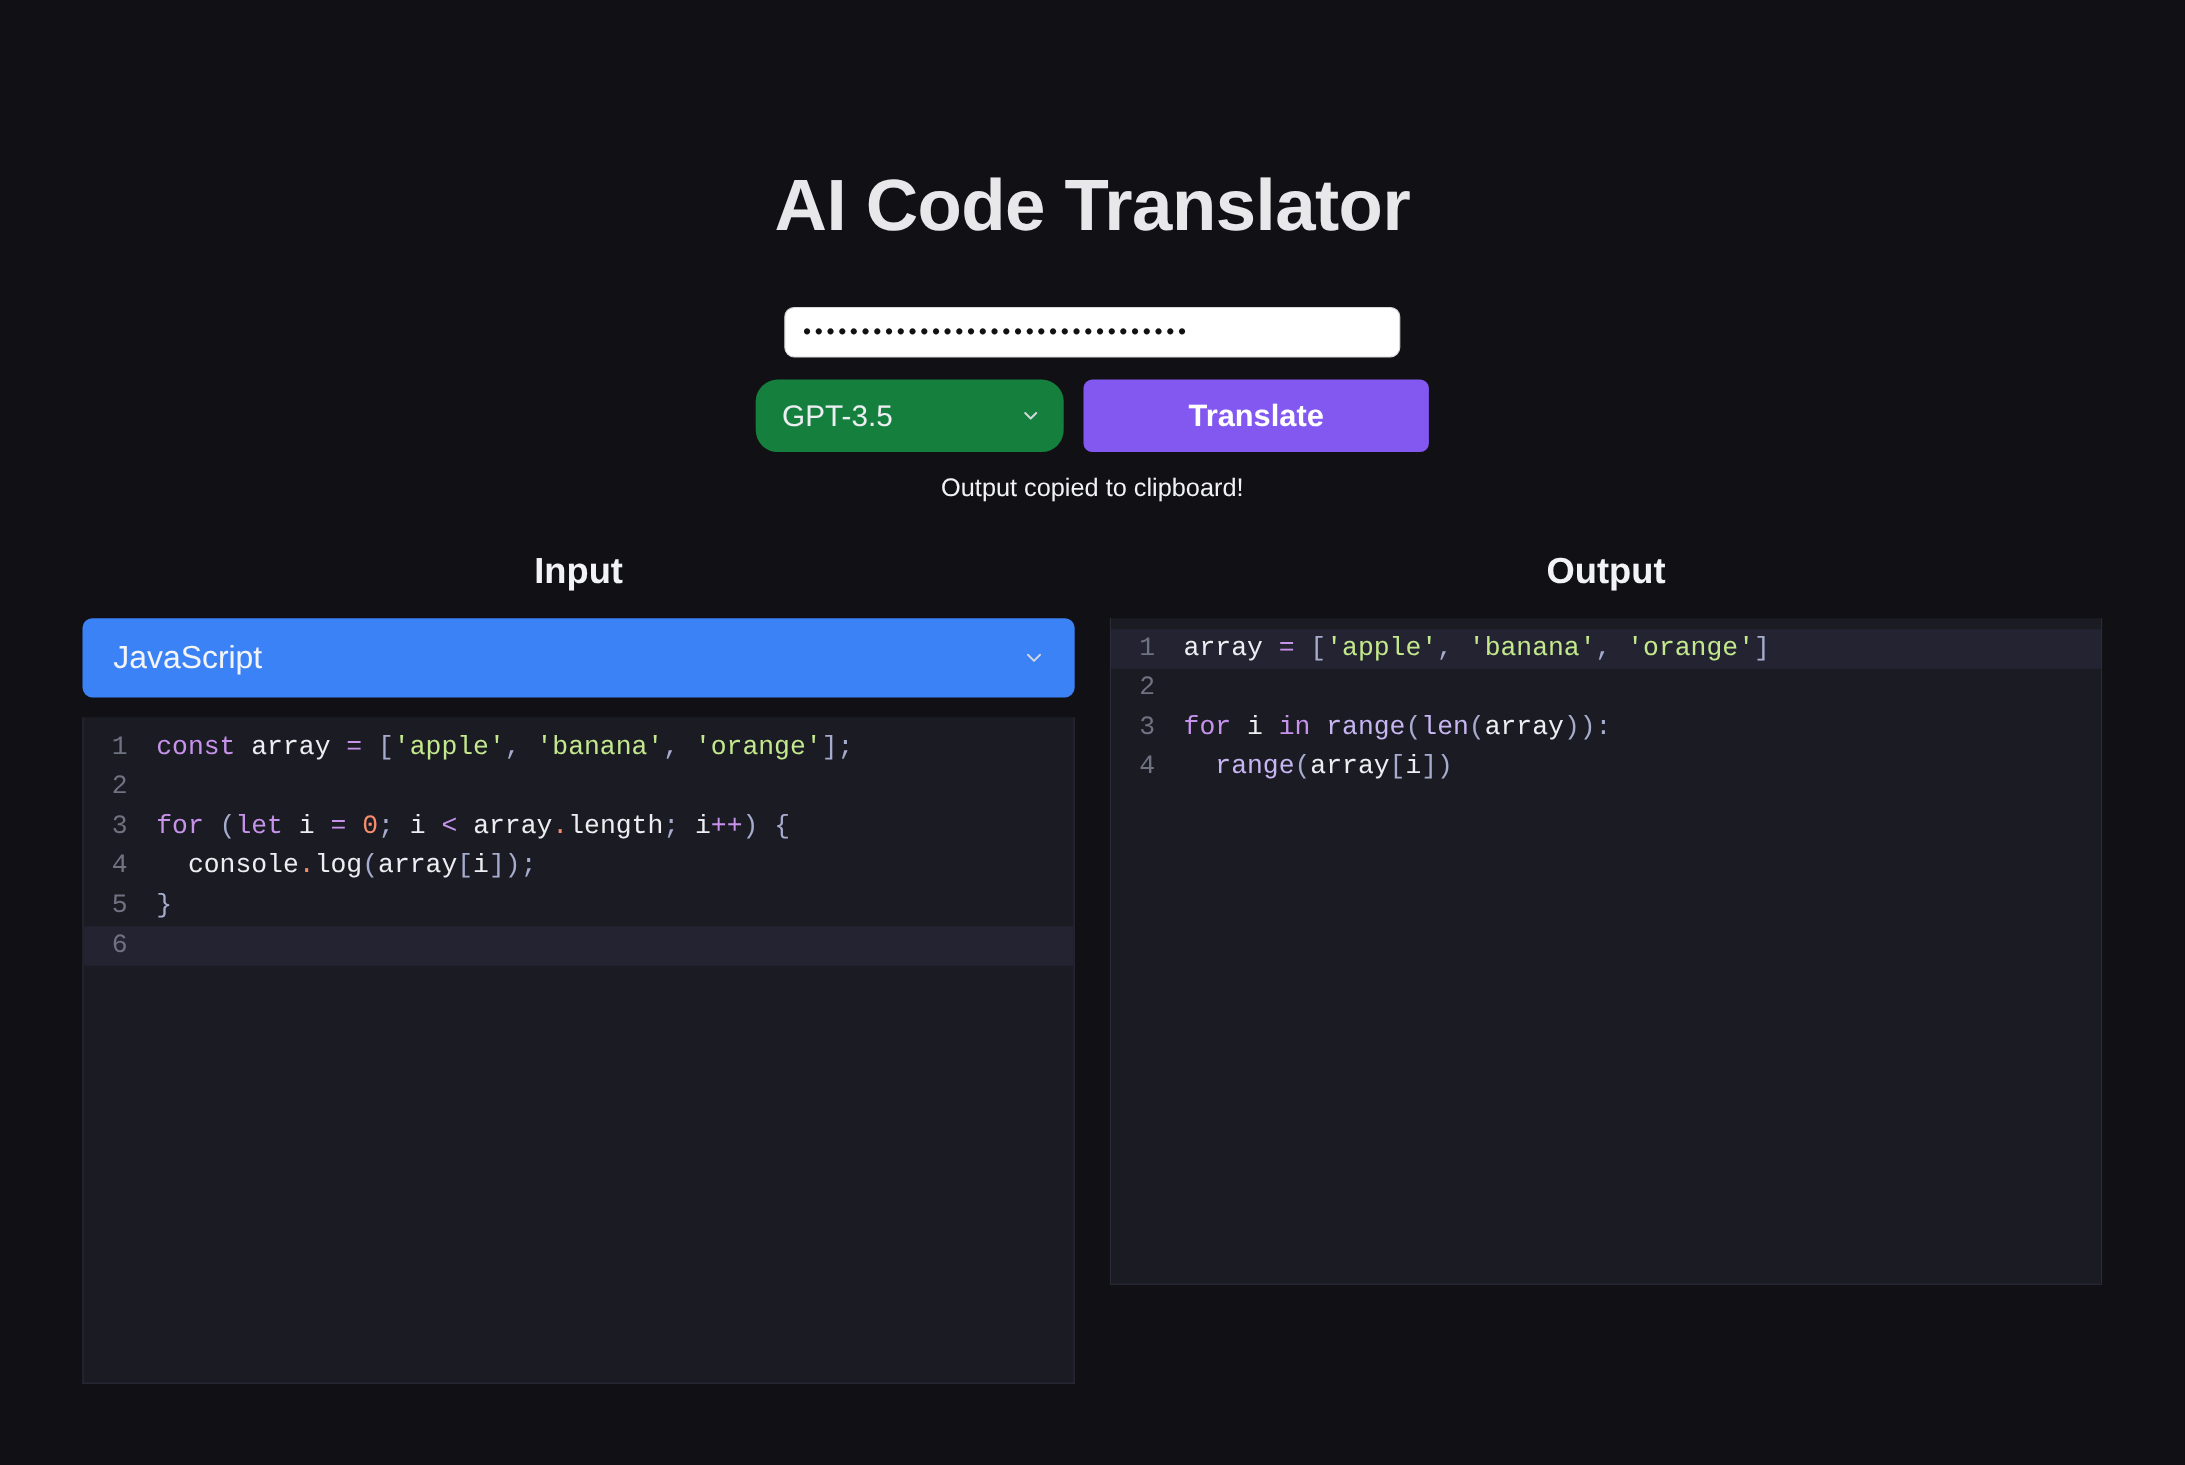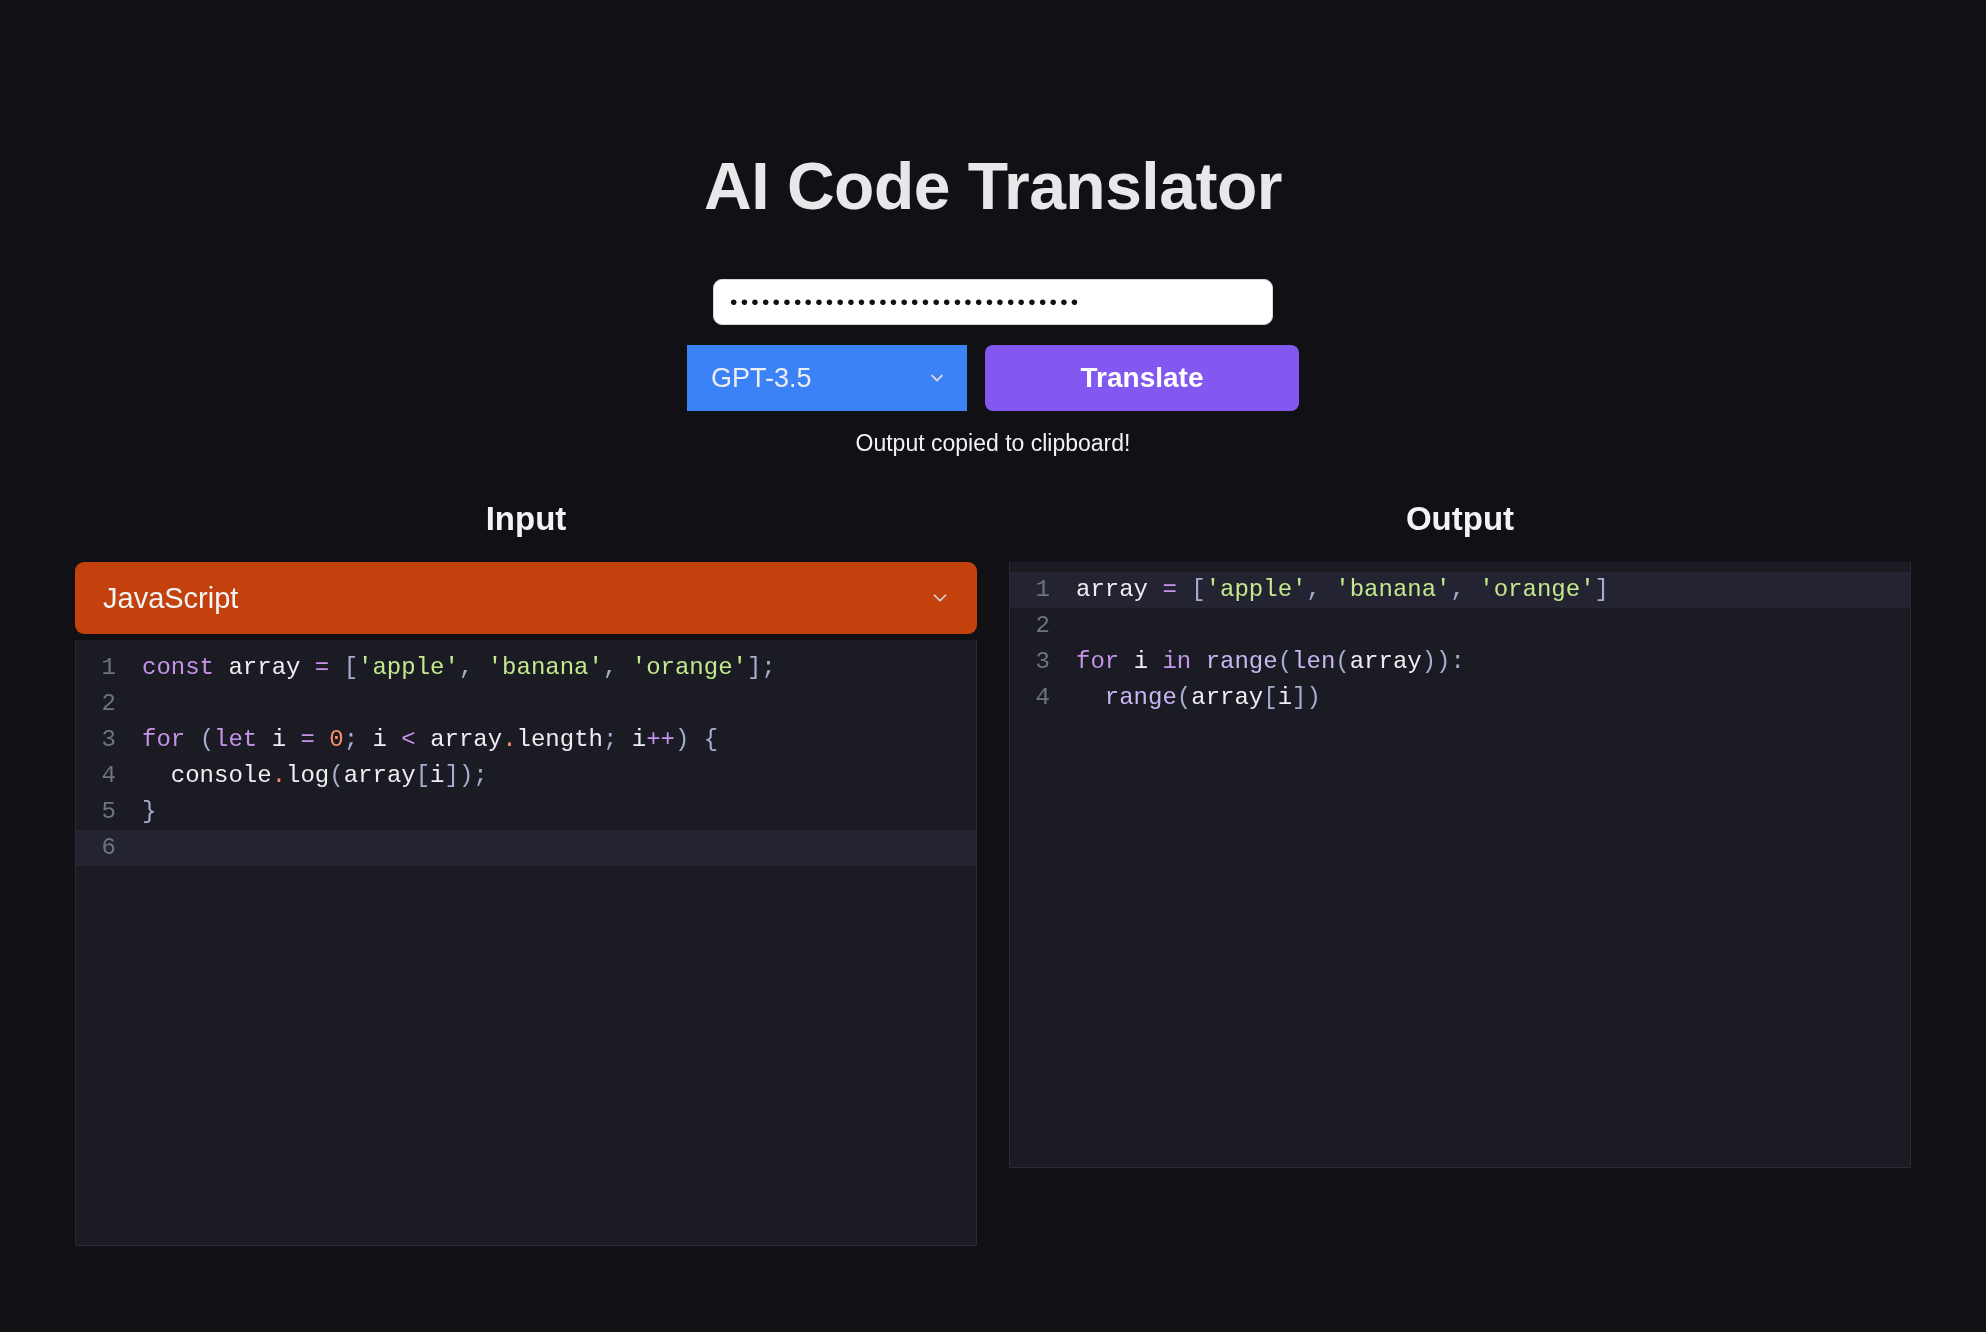"GPT-3.5" .model-select { background: #3b82f6 -> #15803d; border-radius: 0 -> 20px }
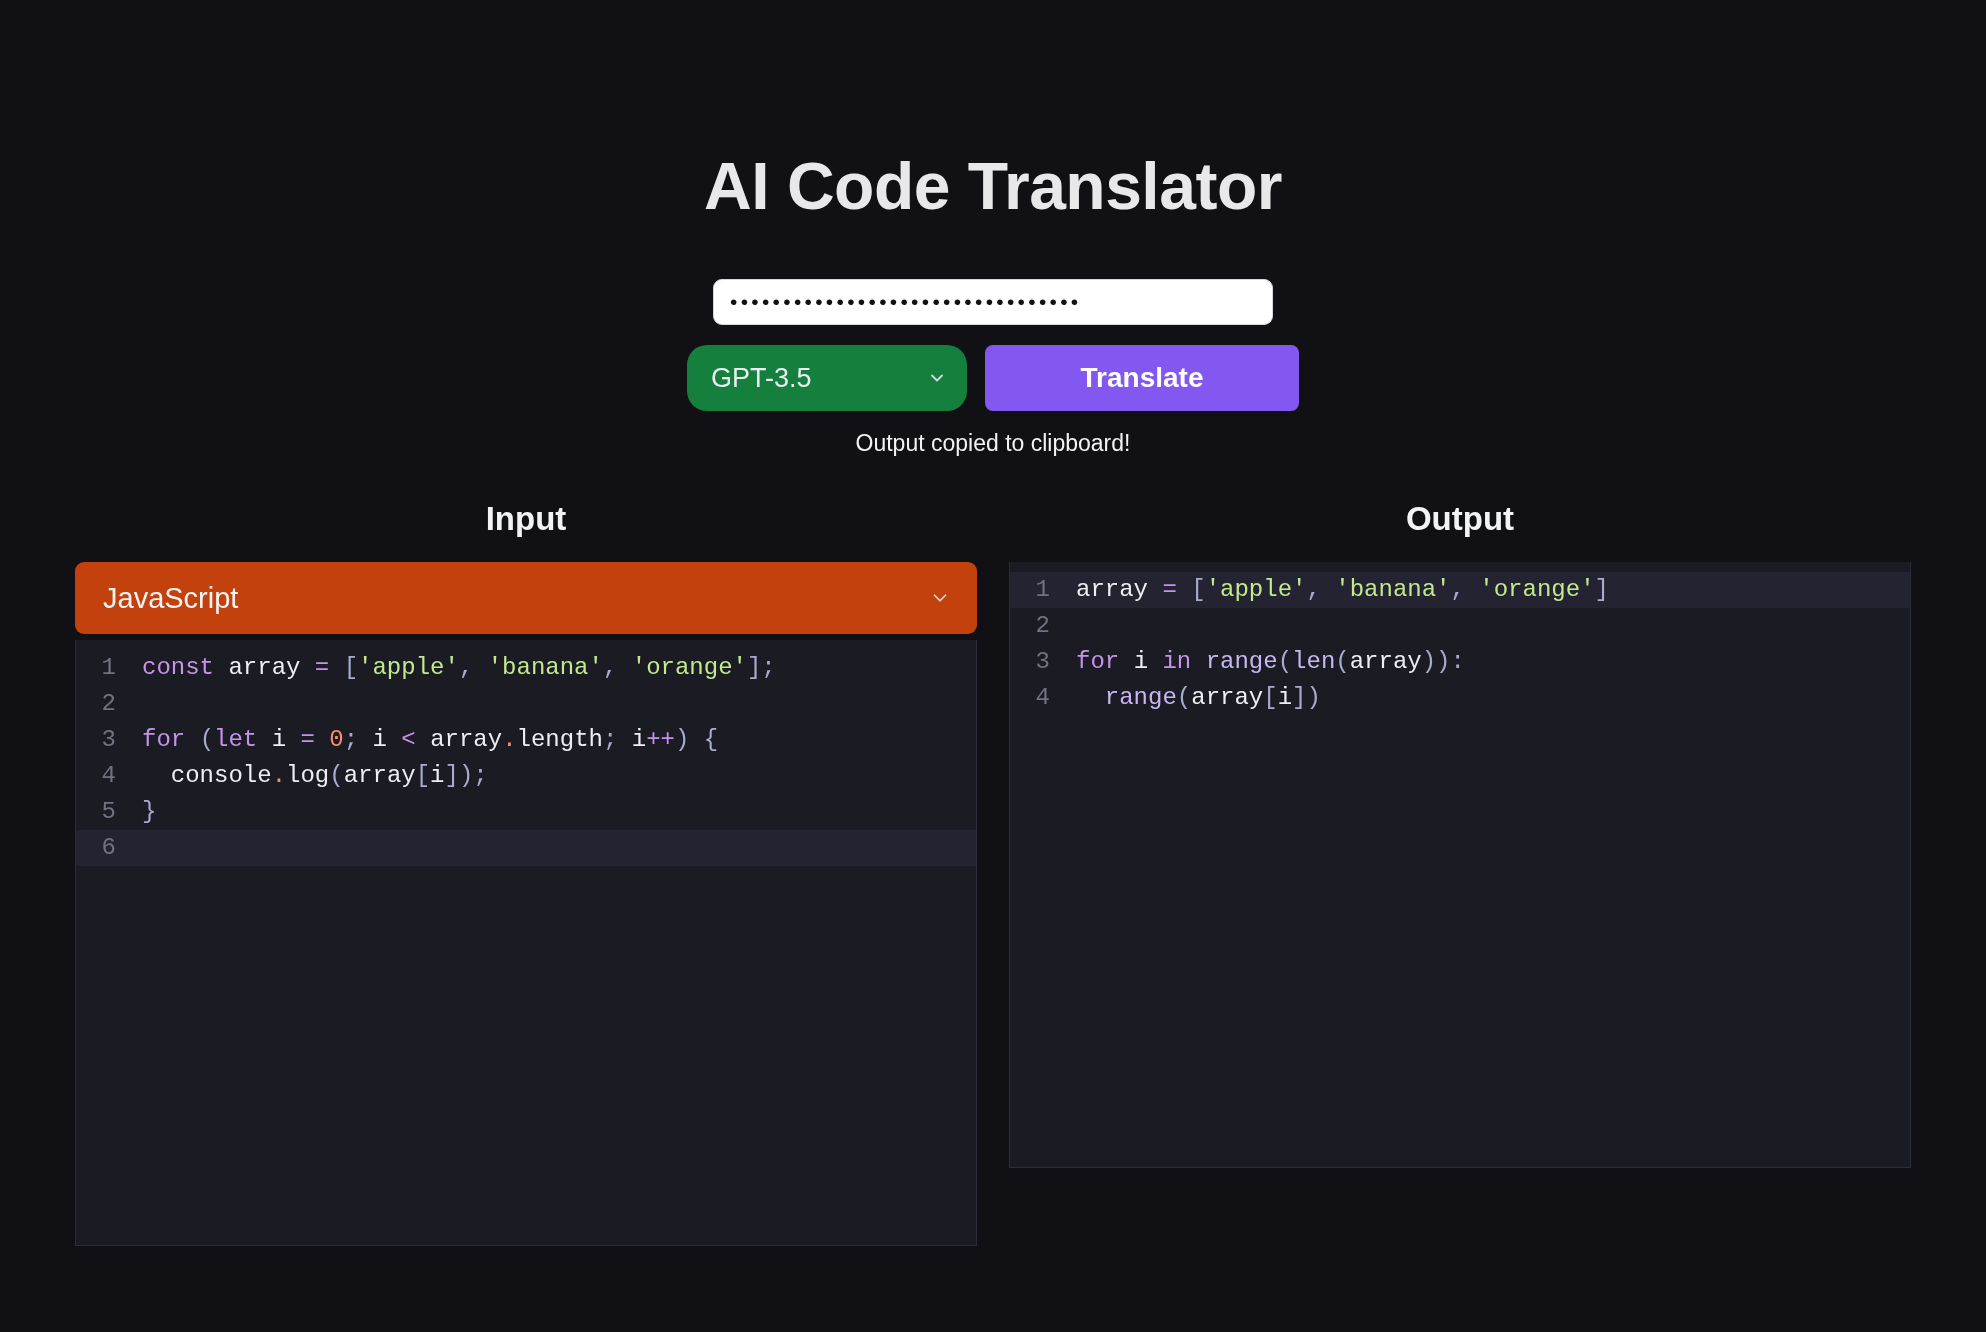"JavaScript" .lang-select { background: #c2410c -> #3b82f6; margin-bottom: 6px -> 18px }
